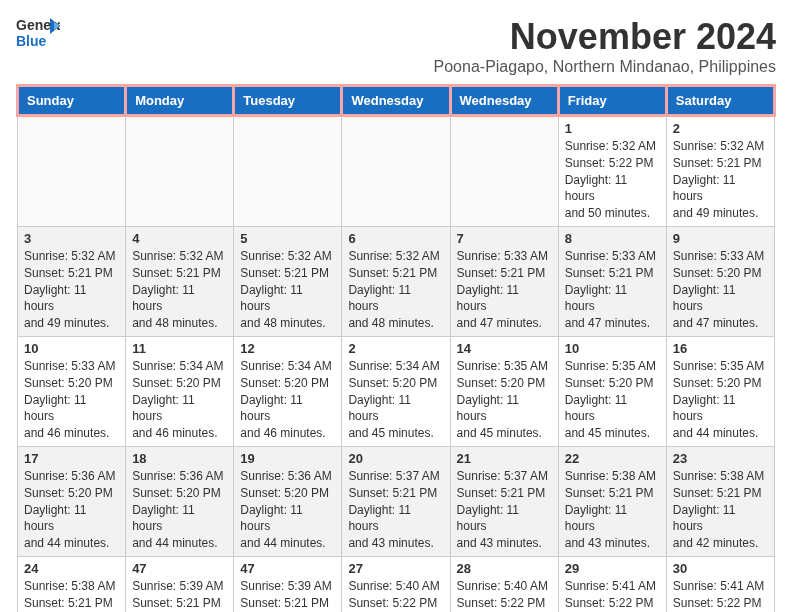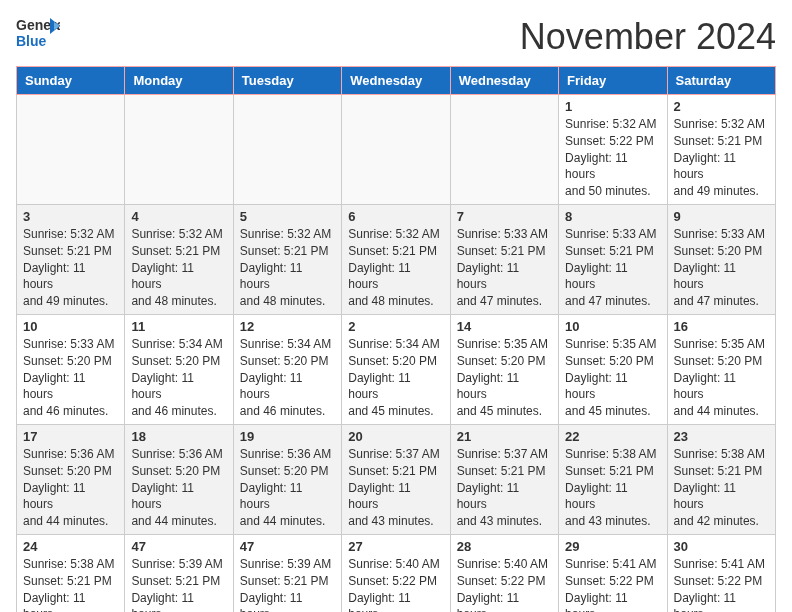"November 2024" .month-title { font-weight: normal -> bold }
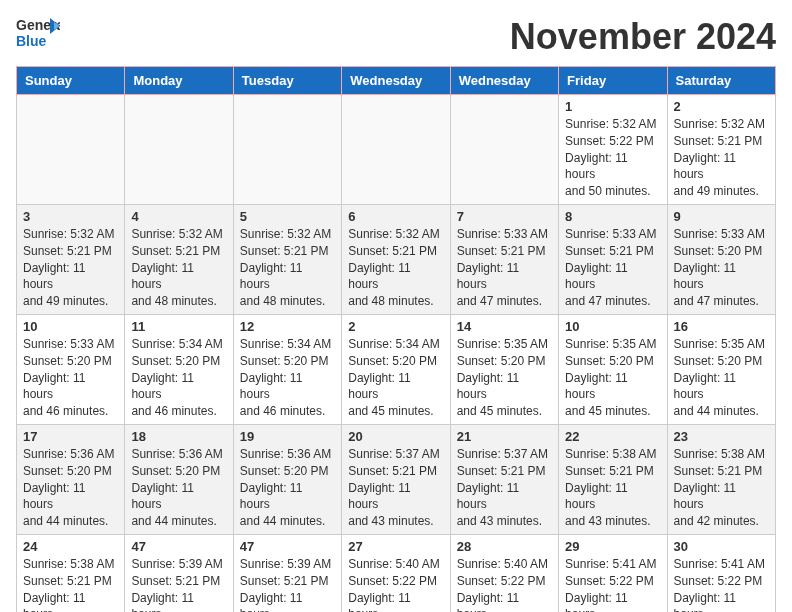"Poona-Piagapo, Northern Mindanao," div.location { html: none -> <div>Poona-Piagapo, Northern Mindanao, Philippines</div> }
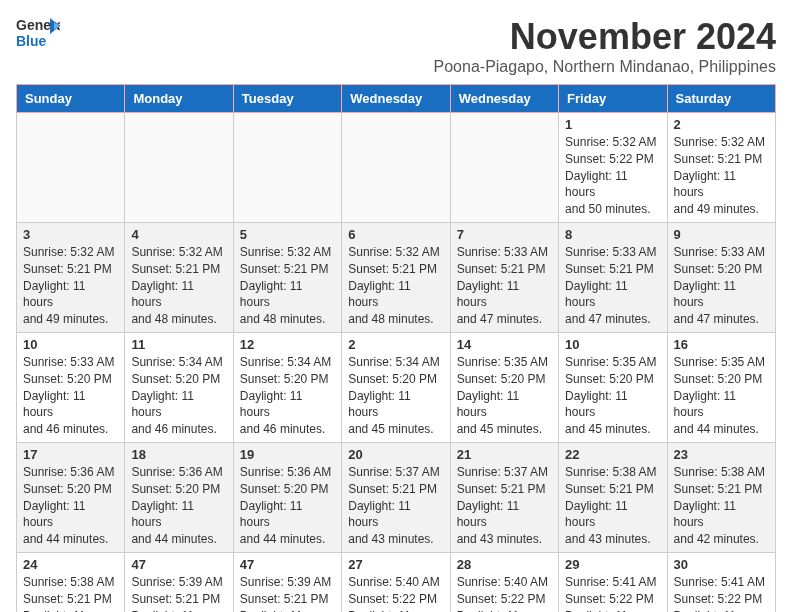"Sunday" .calendar th { border: 1px solid #fca5a5 -> 3px solid #fca5a5 }
